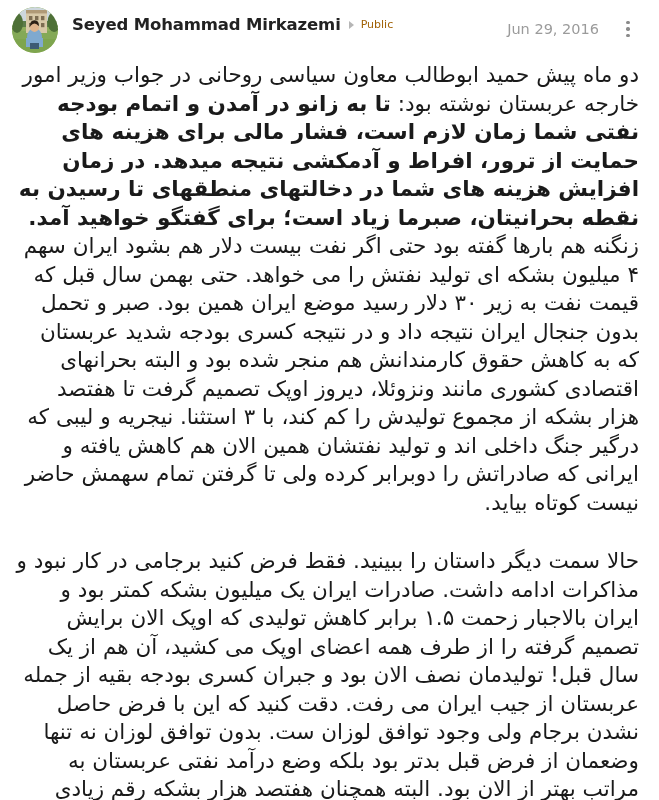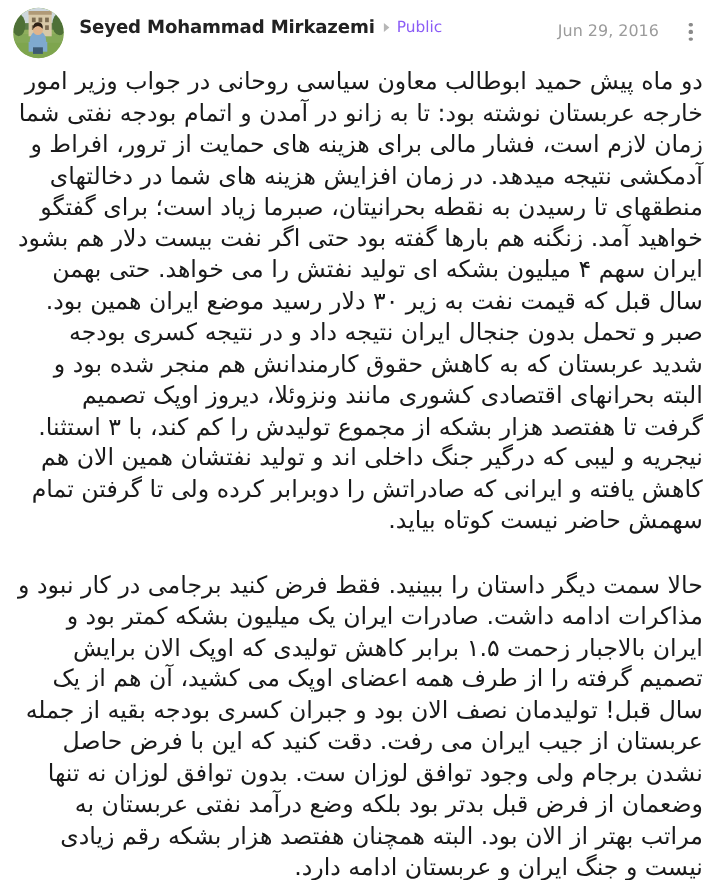"Public" .visibility-label { color: #8b5cf6 -> #a16207; font-size: 14px -> 11px }
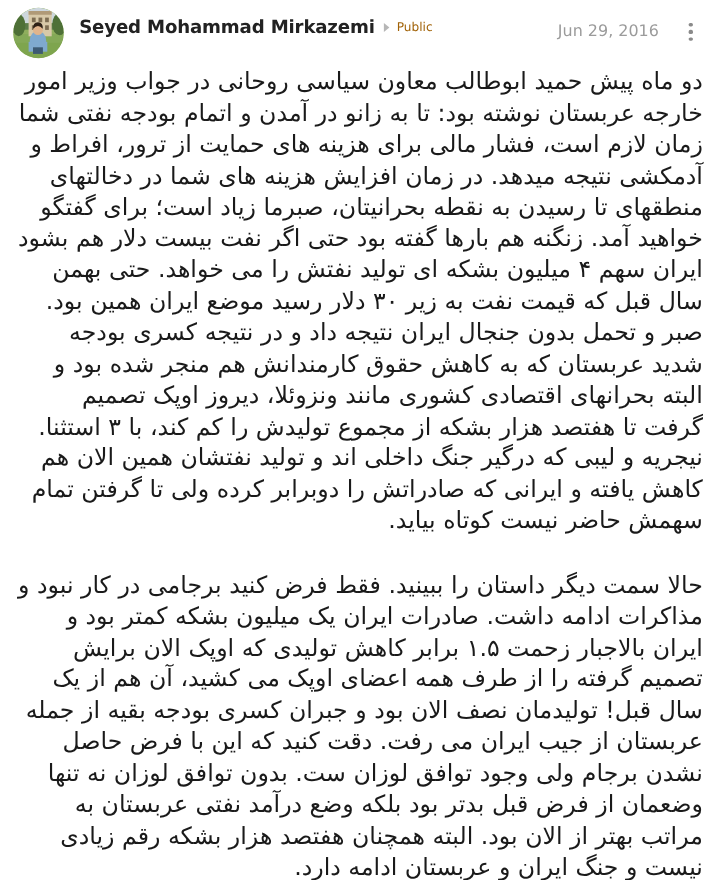"تا به زانو در آمدن" .post-body b { font-weight: normal -> bold }
